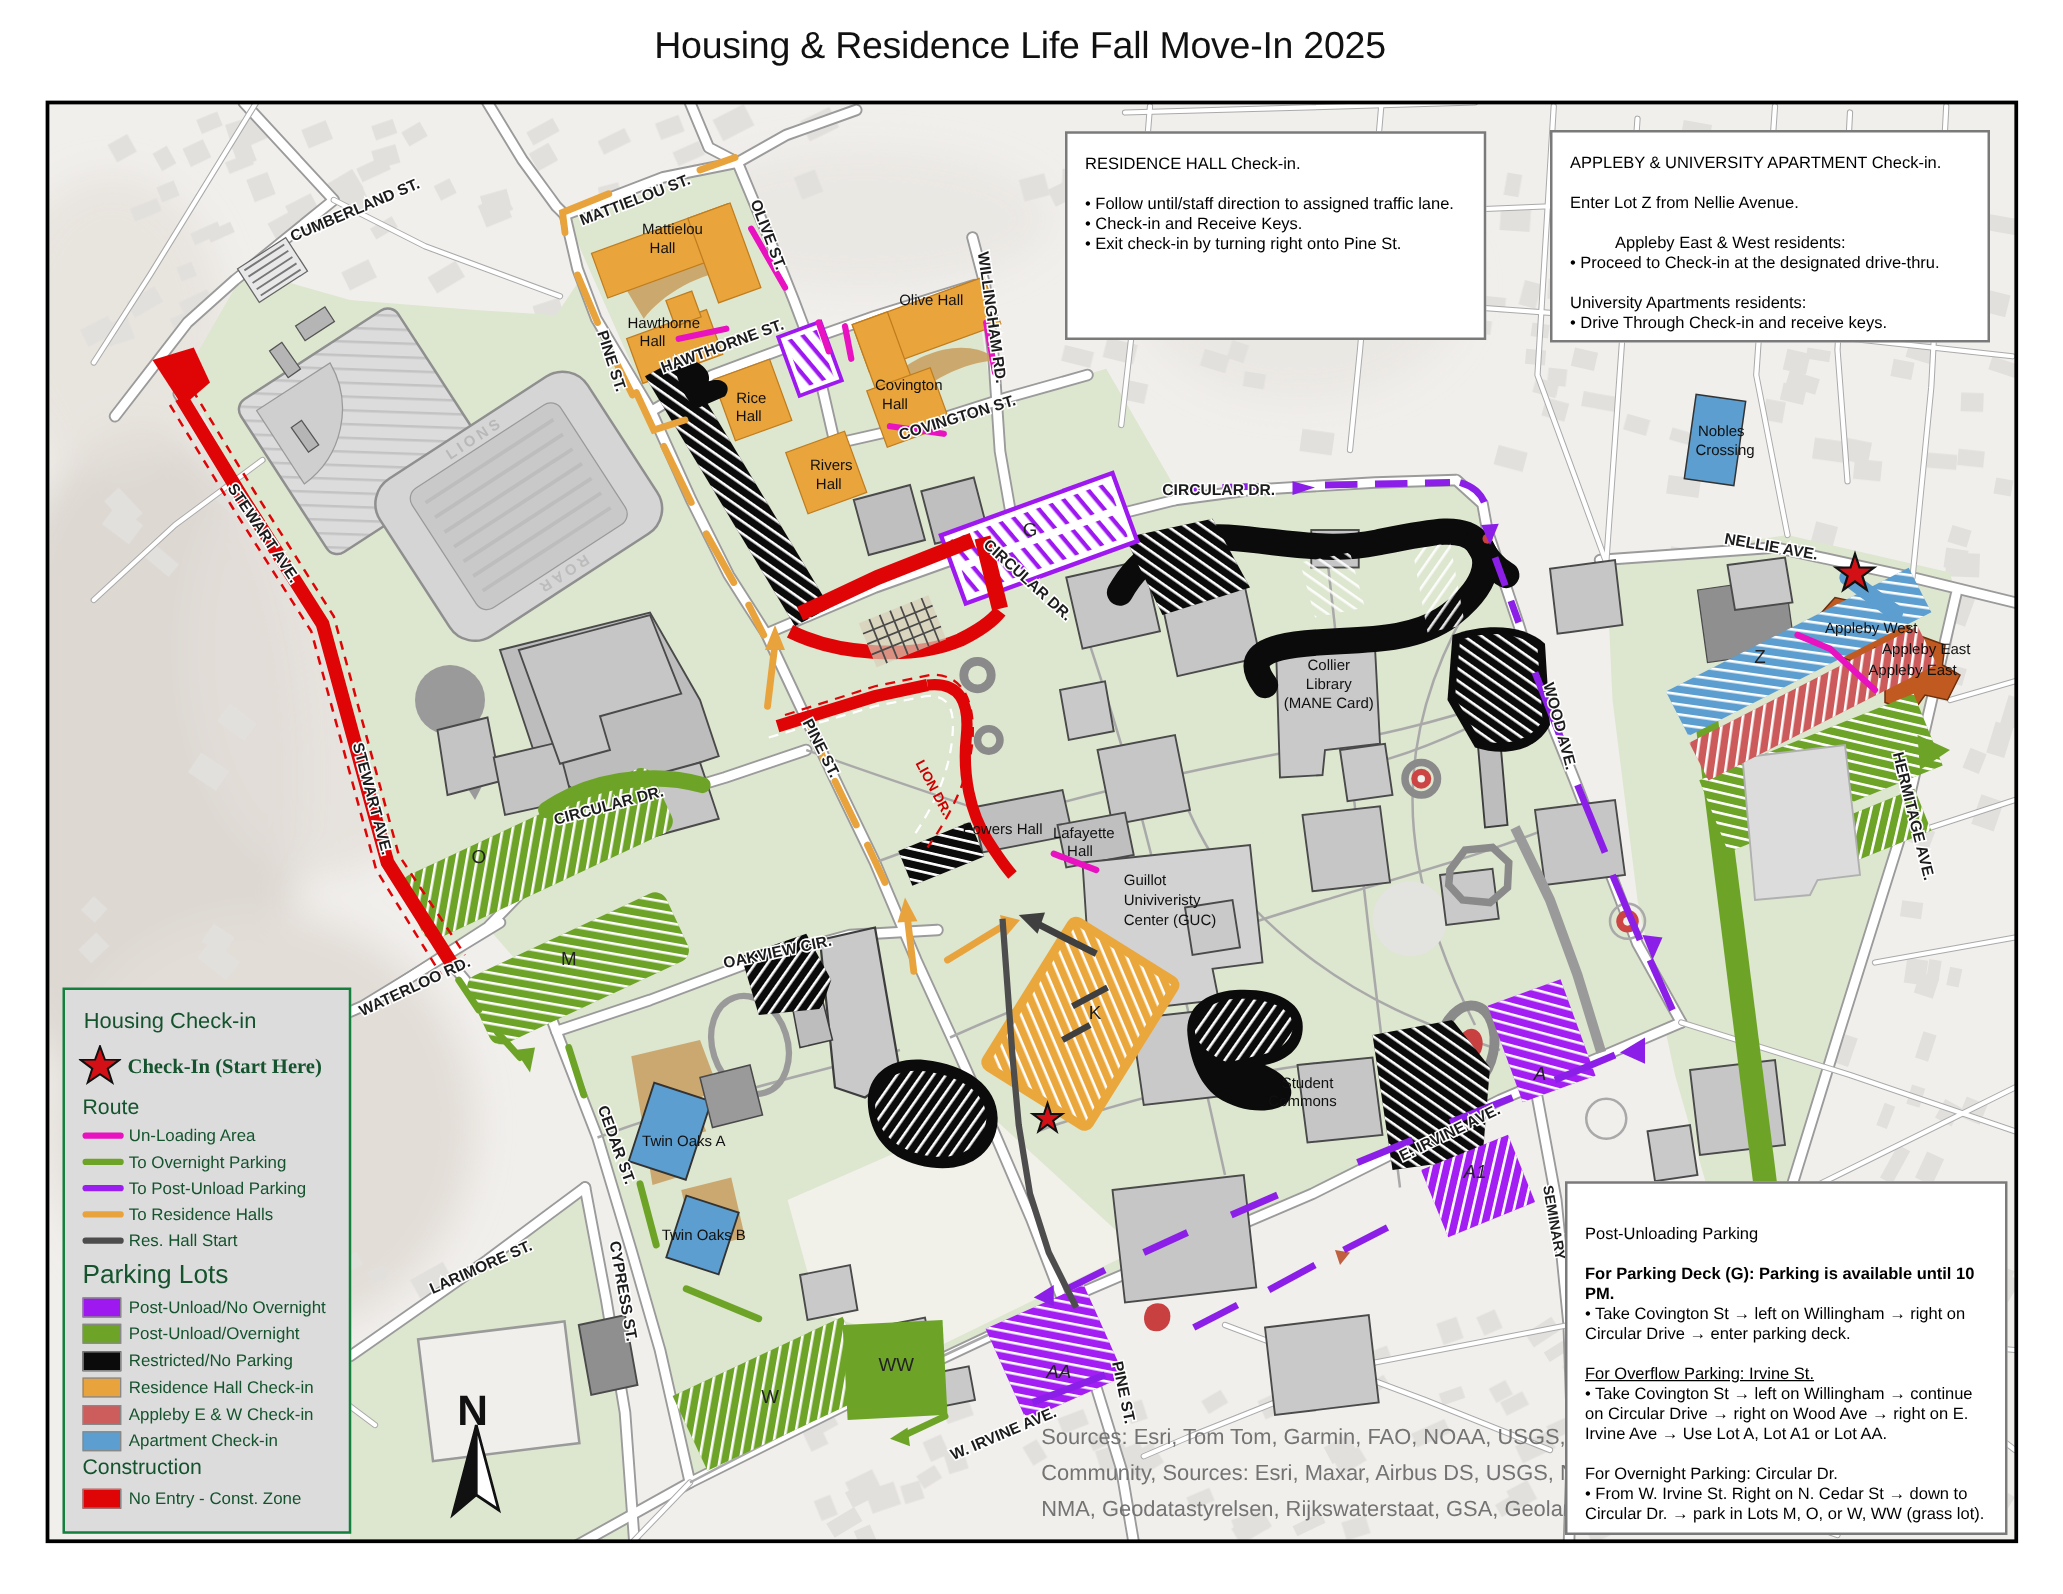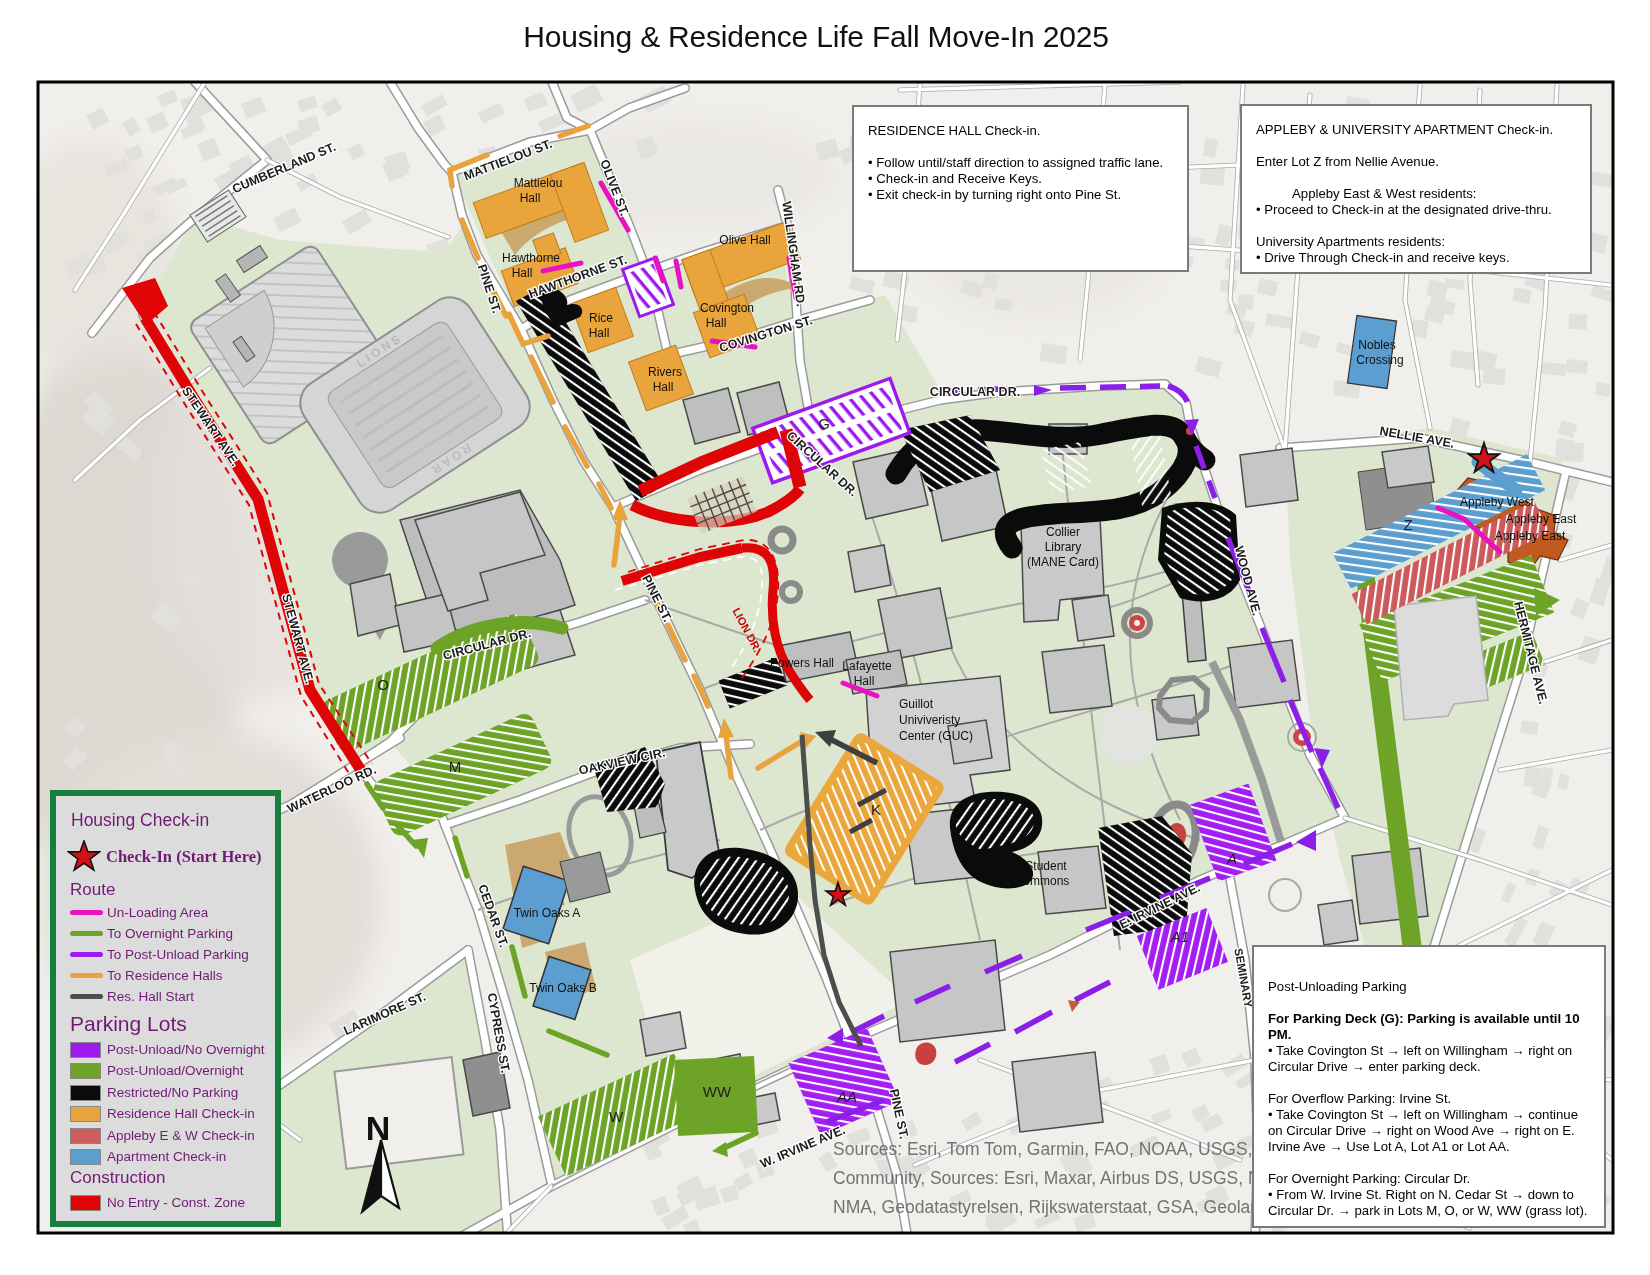"Housing Check-in" .legend { border: 6px solid #15803d -> 2px solid #15803d; color: #701a75 -> #14532d }
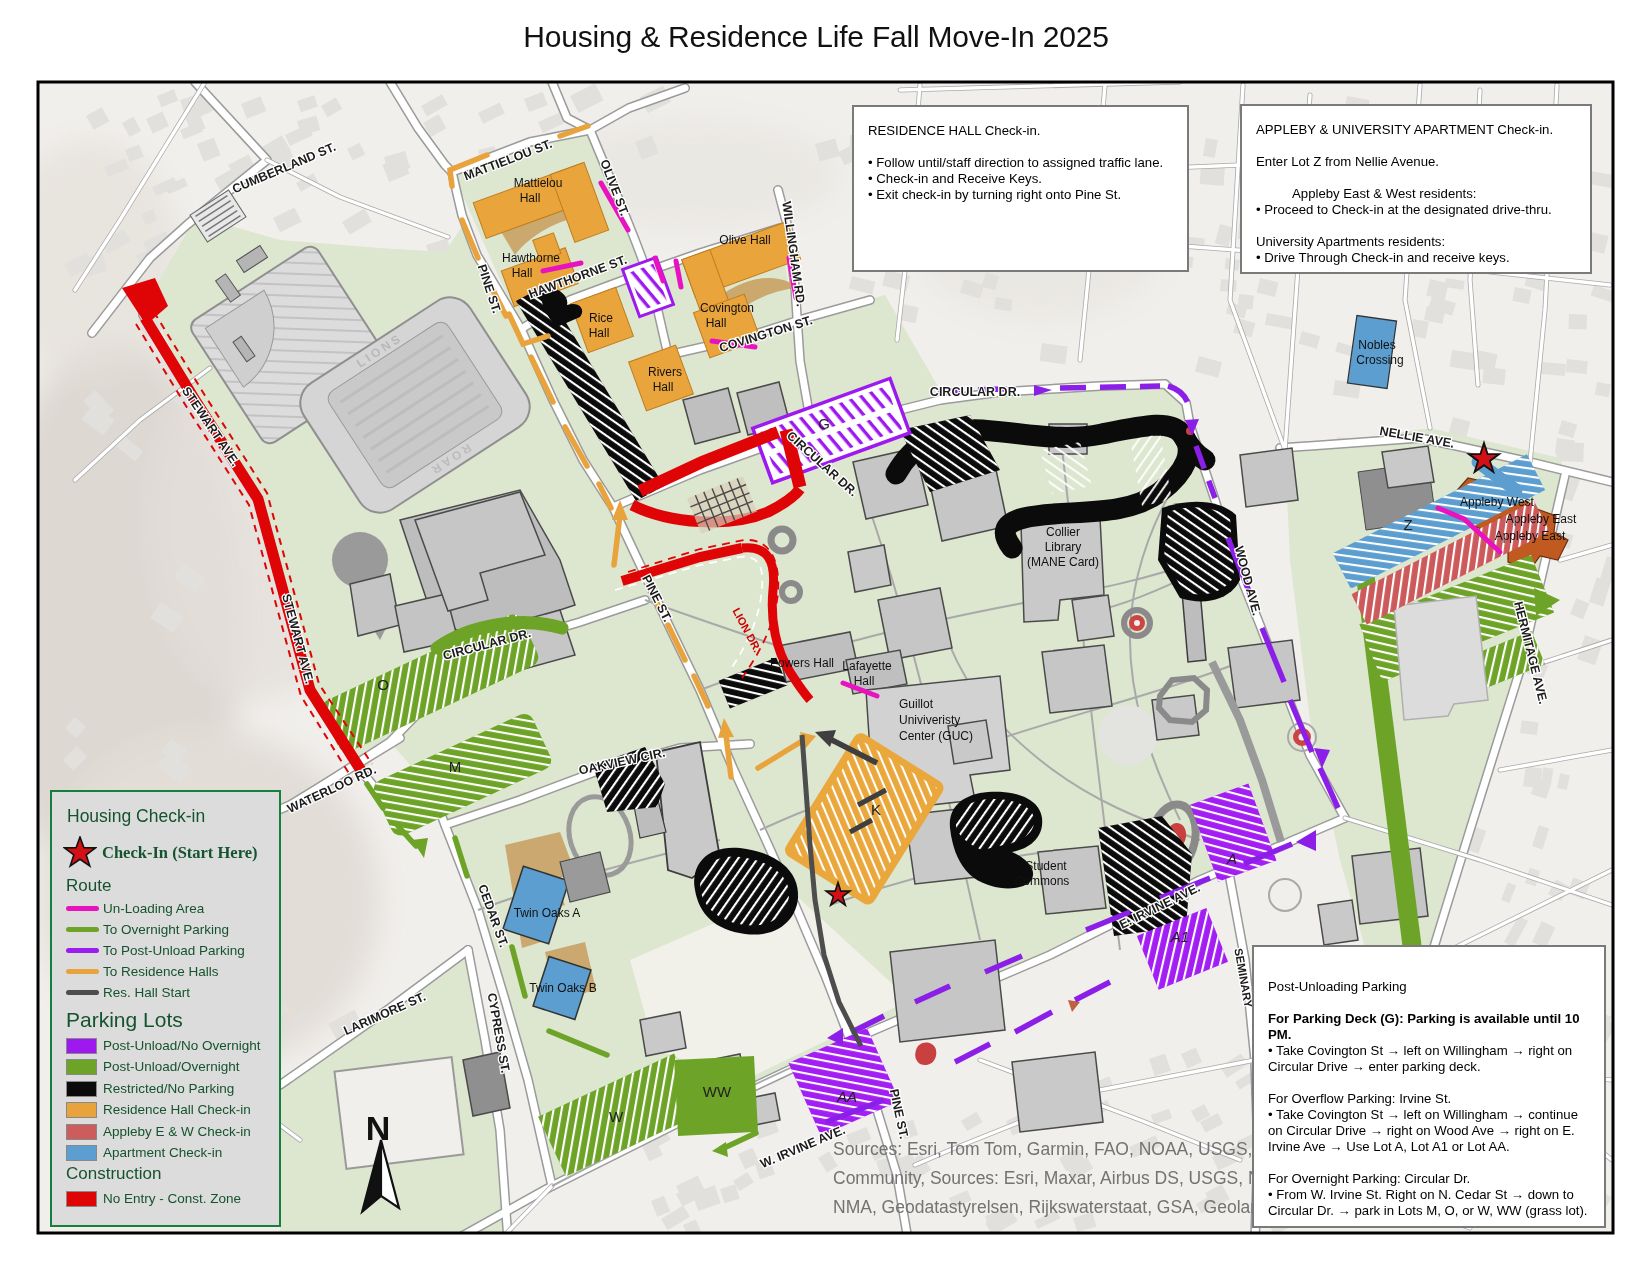"For Overflow Parking: Irvine St." p { text-decoration: none -> underline }
